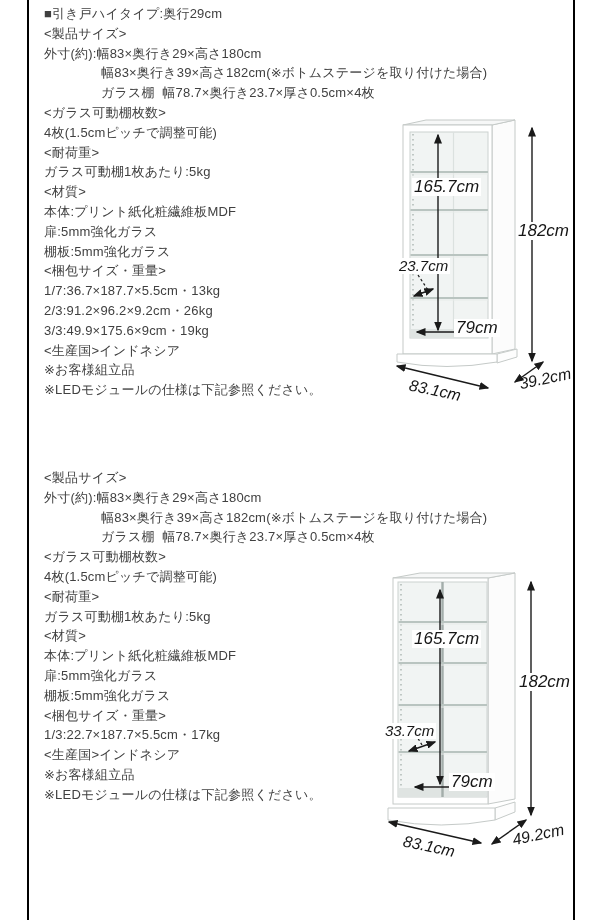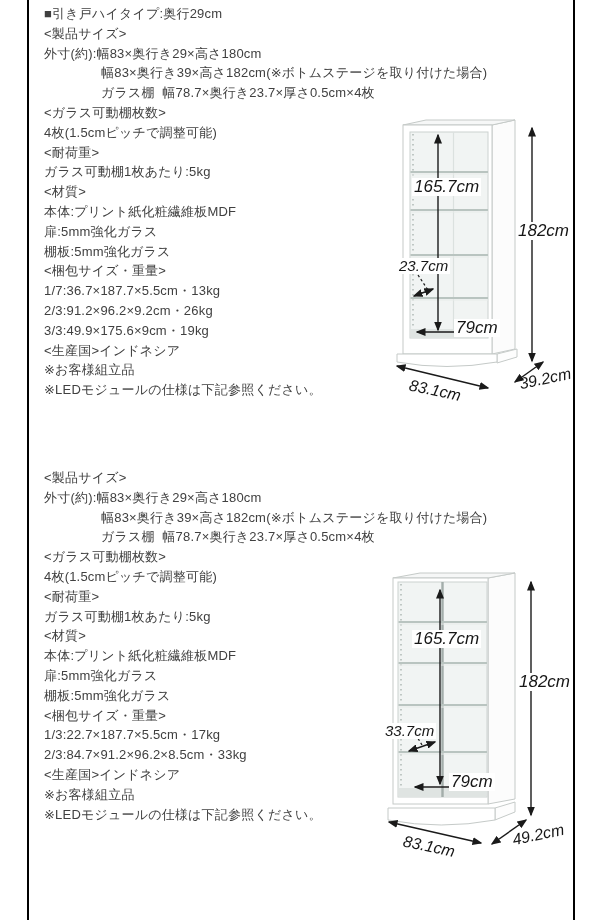"2/3:84.7×91.2×96.2×8.5cm・33kg" div.spec-line { html: <div>2/3:84.7×91.2×96.2×8.5cm・33kg</div> -> none }
